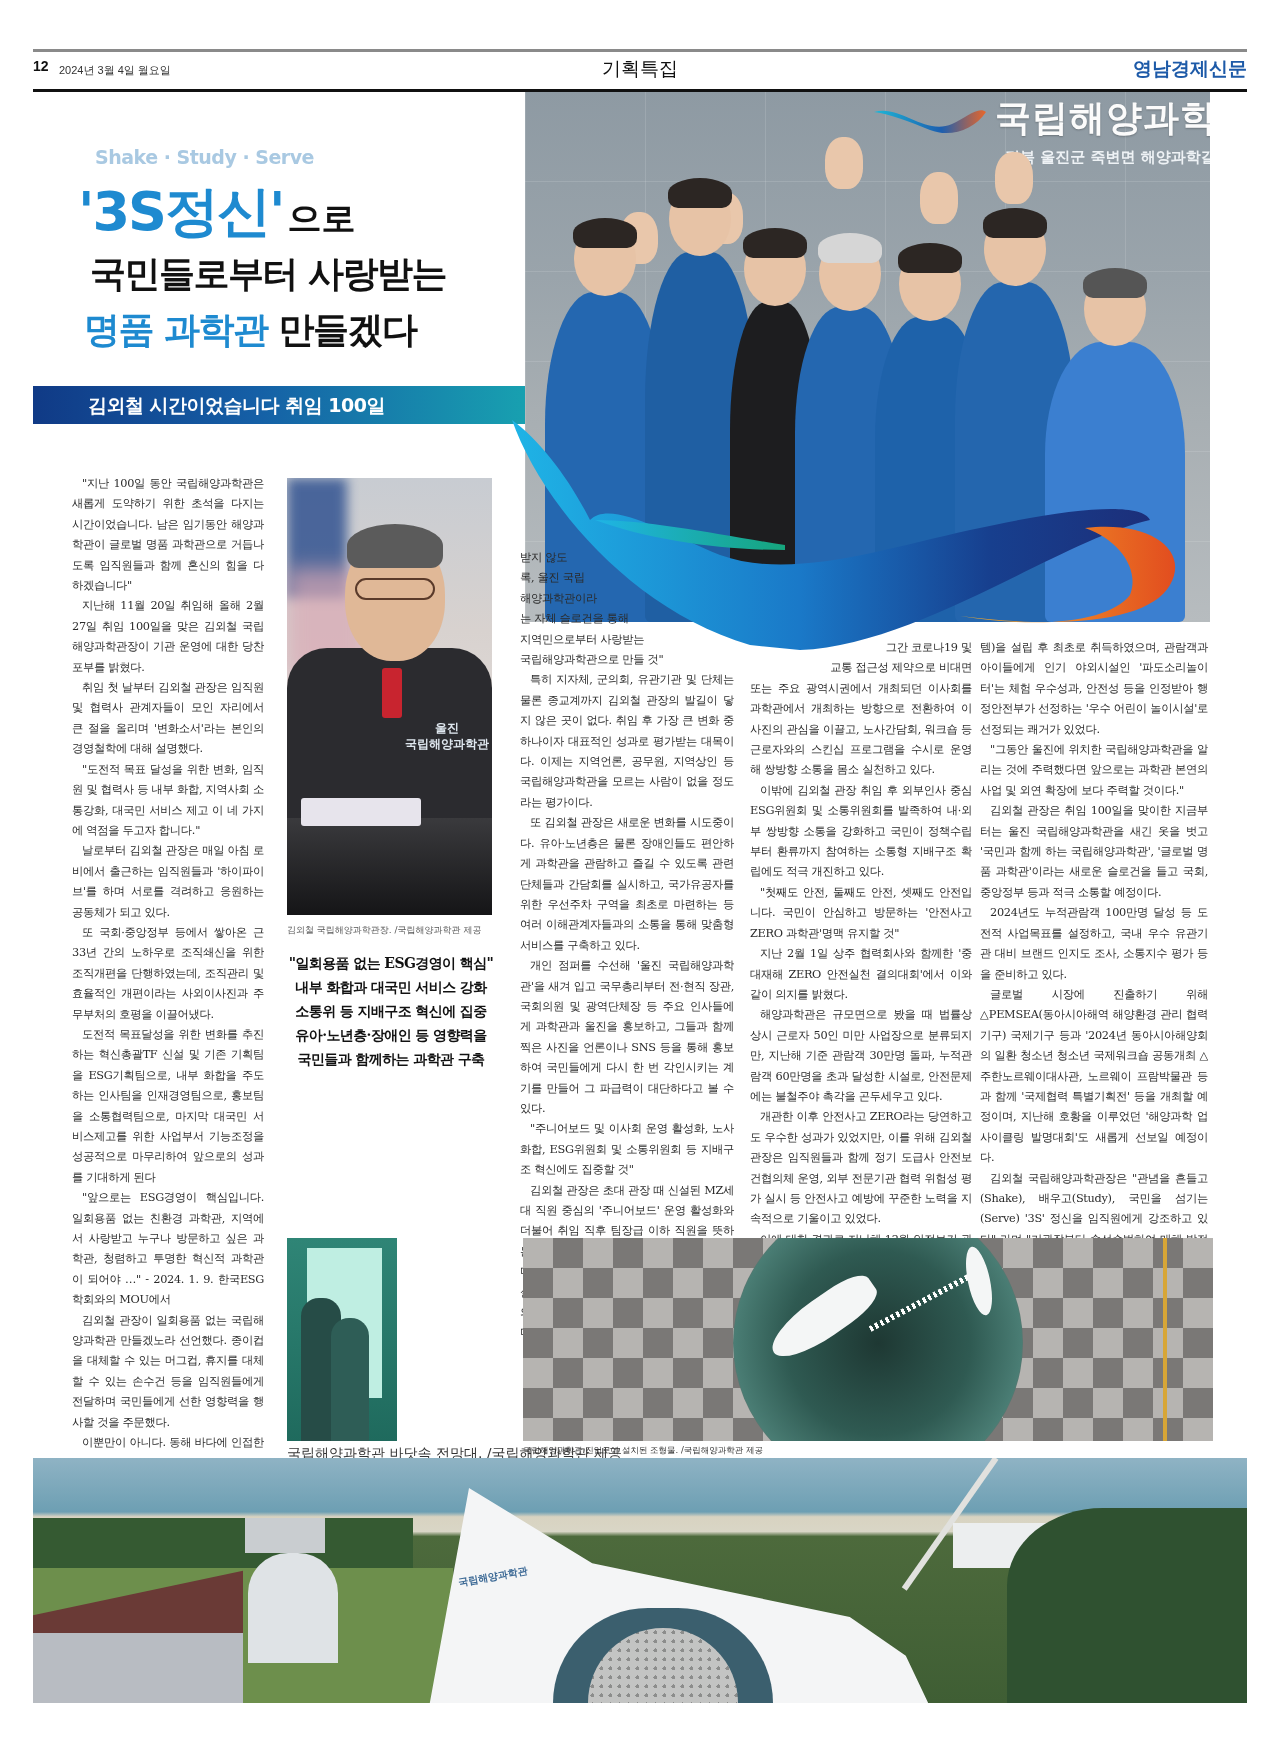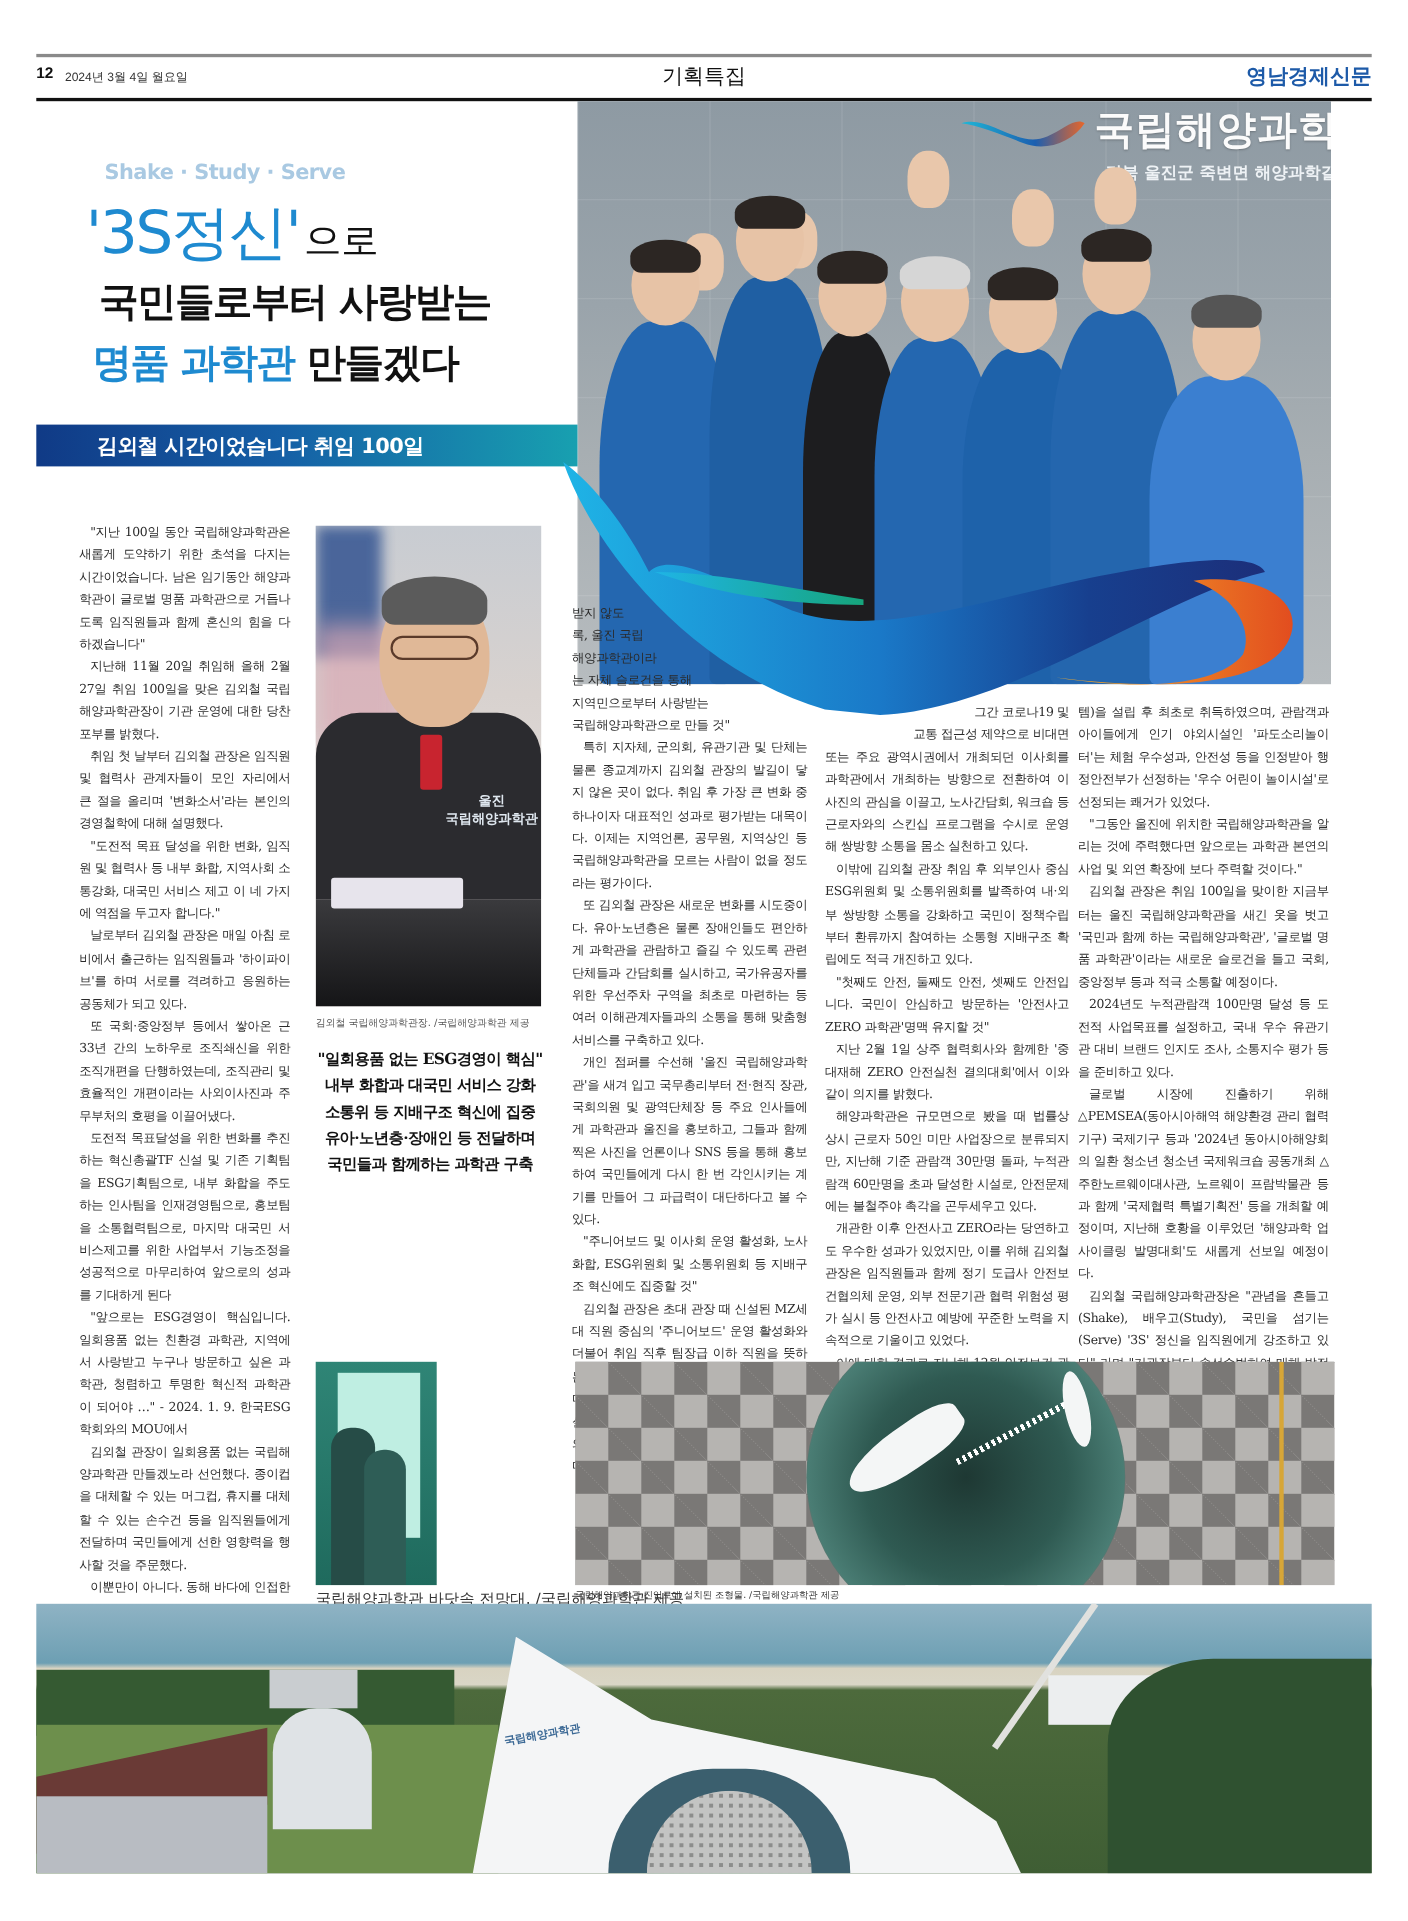"'3S정신'으로" .hl1 { font-weight: normal -> bold }
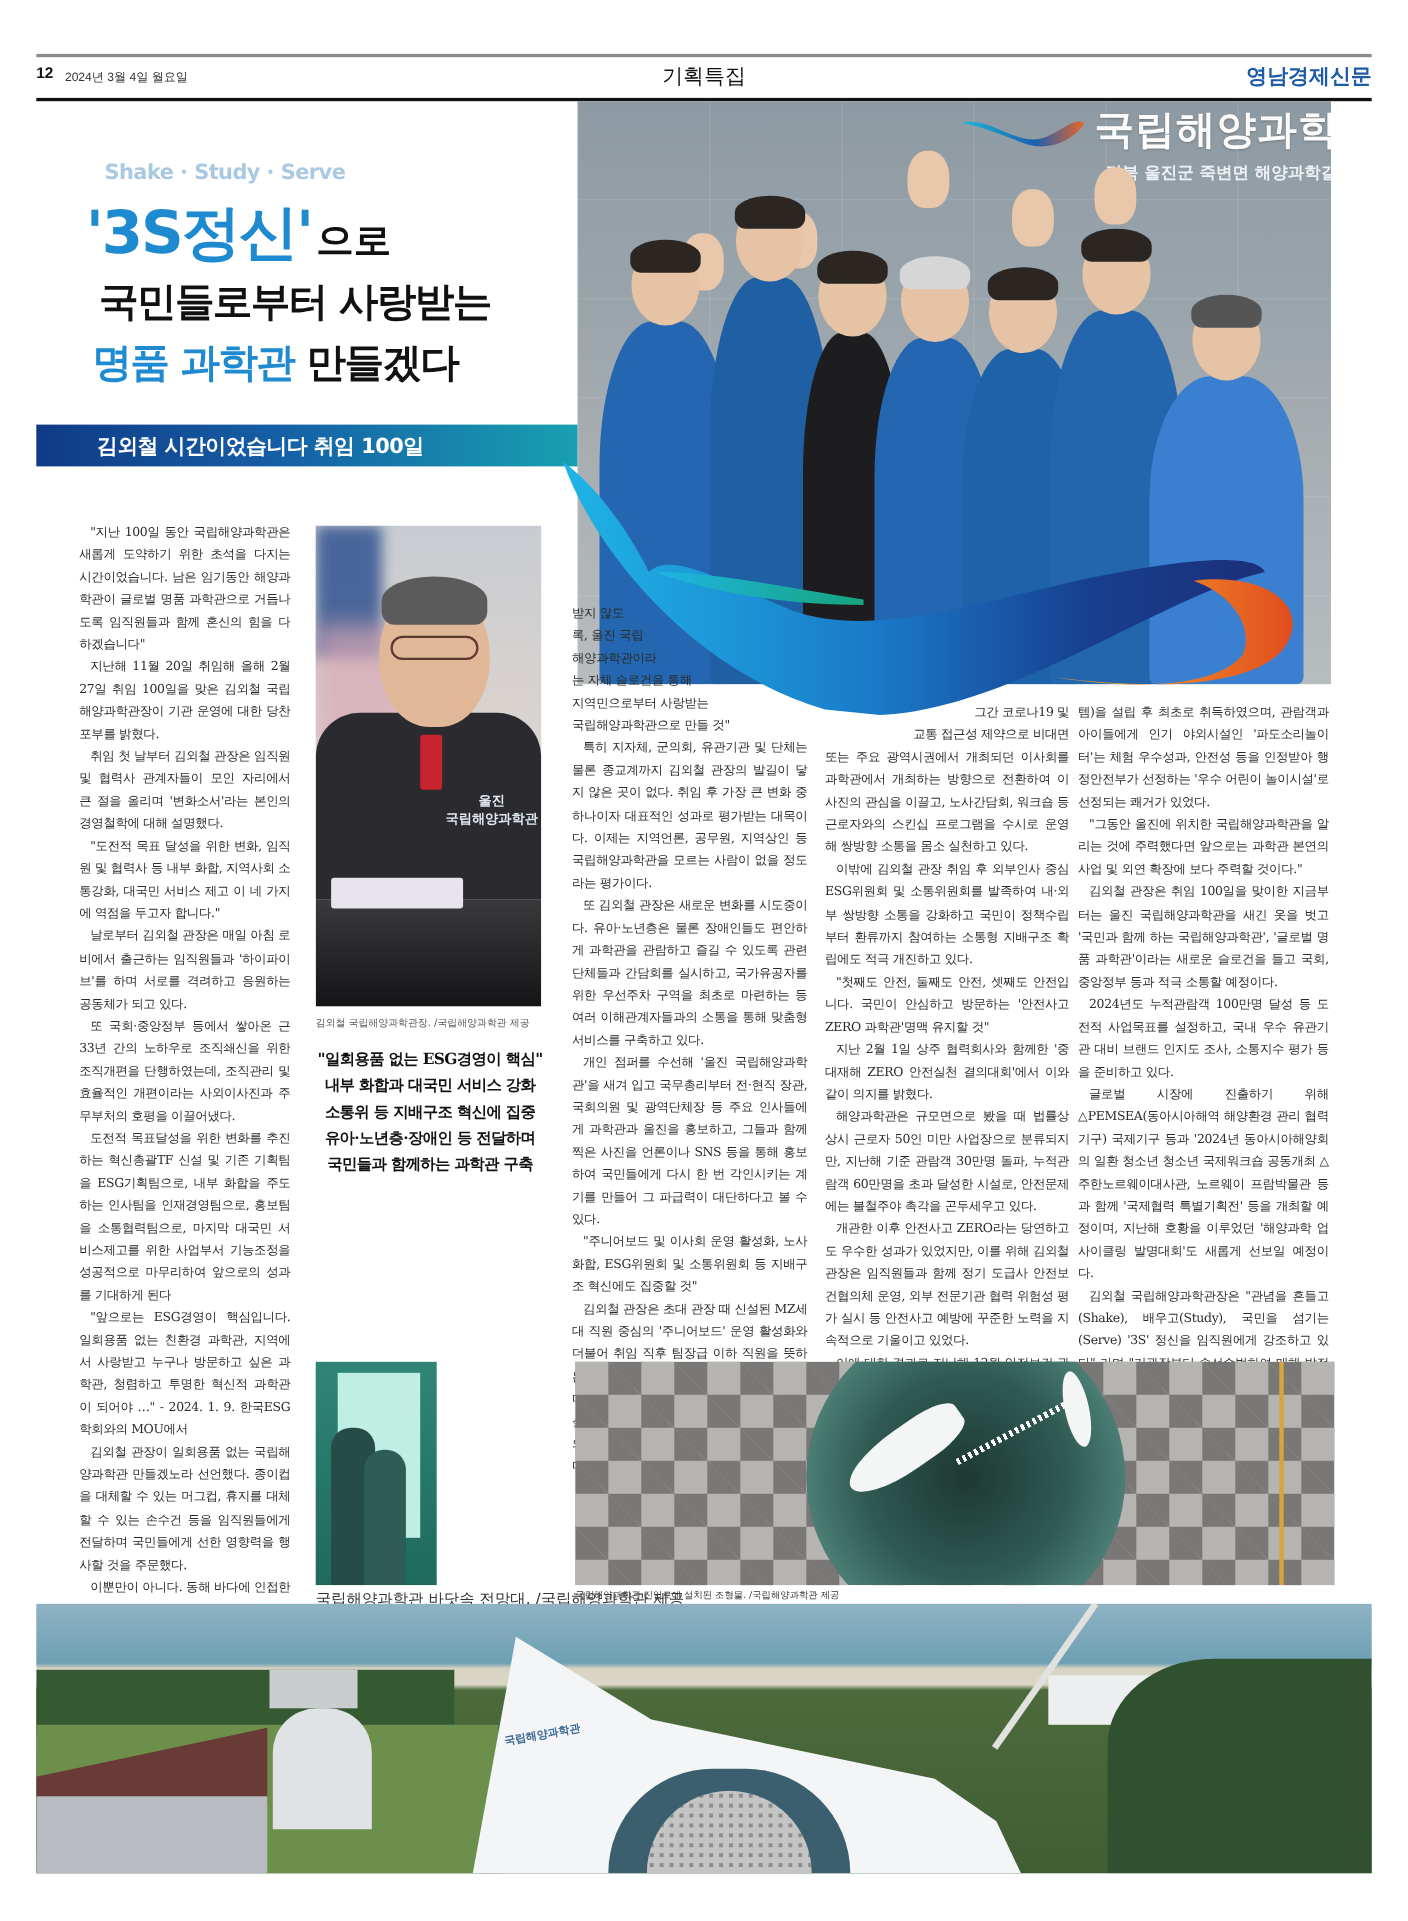"유아·노년층·장애인 등 전달하며" div { text: 전달하며 -> 영향력을 }
